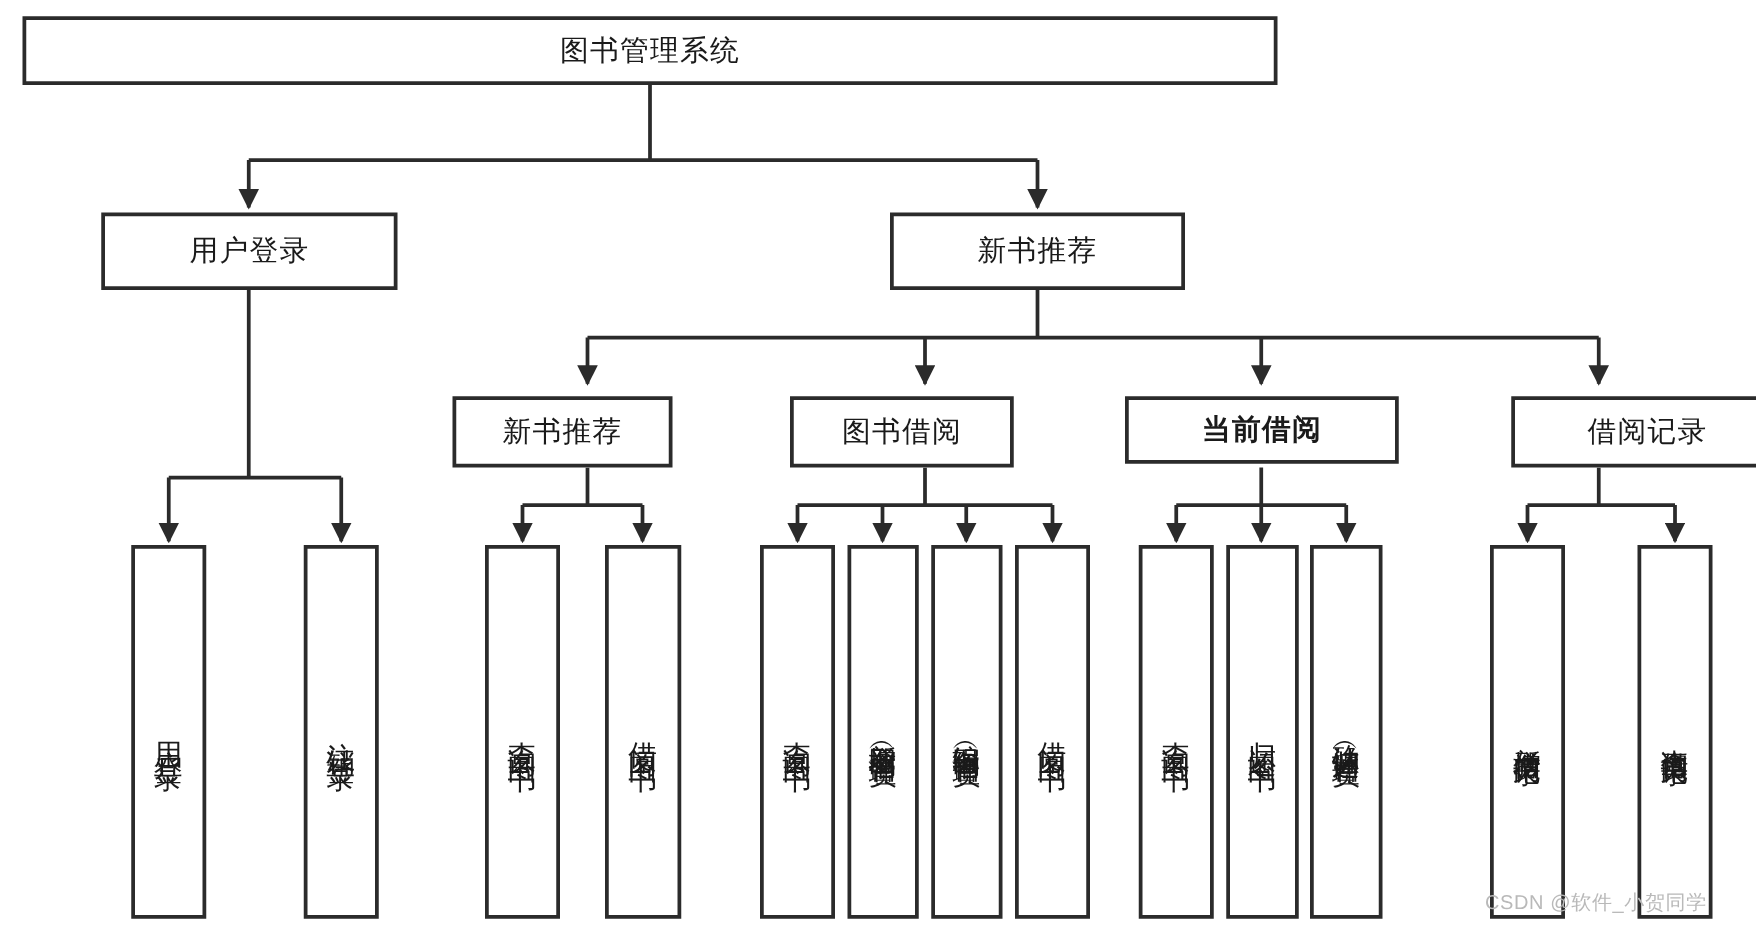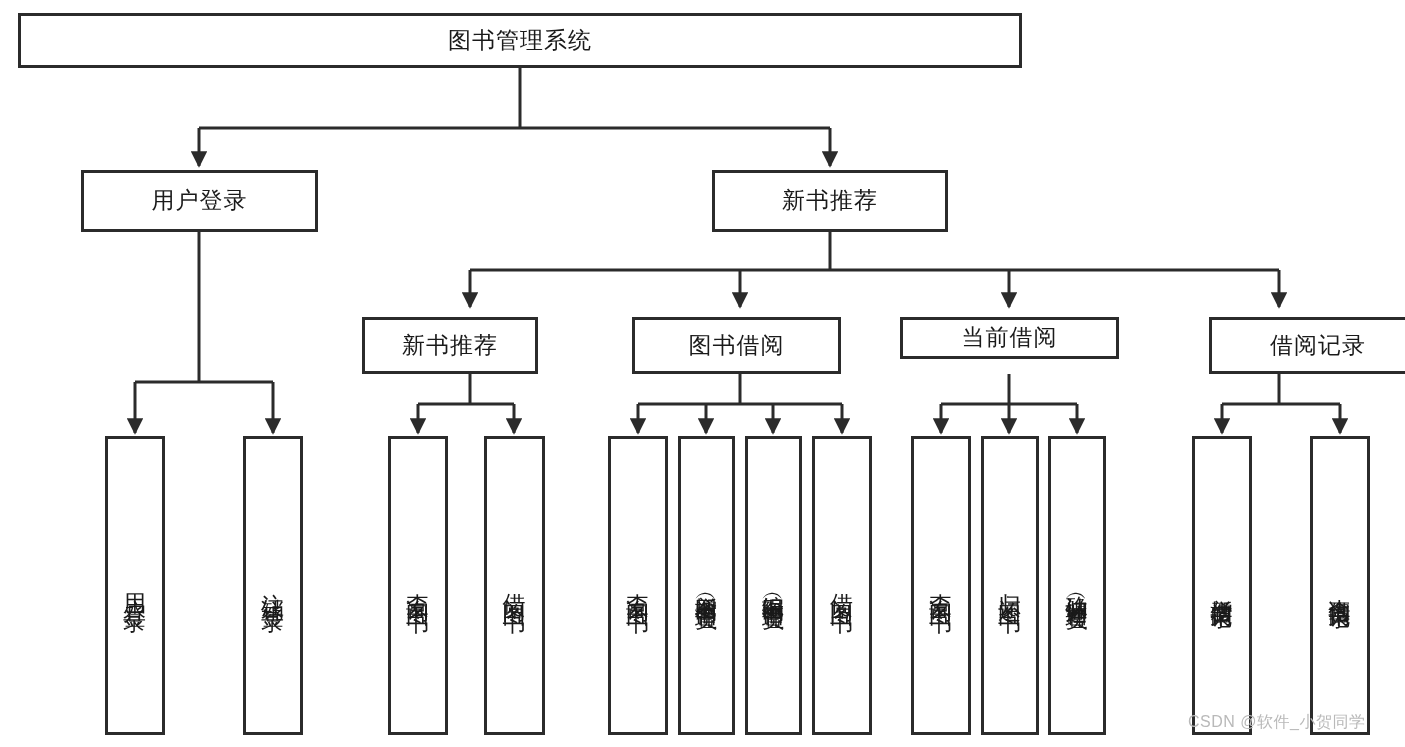"图书借阅" div.node { width: 209px -> 179px }
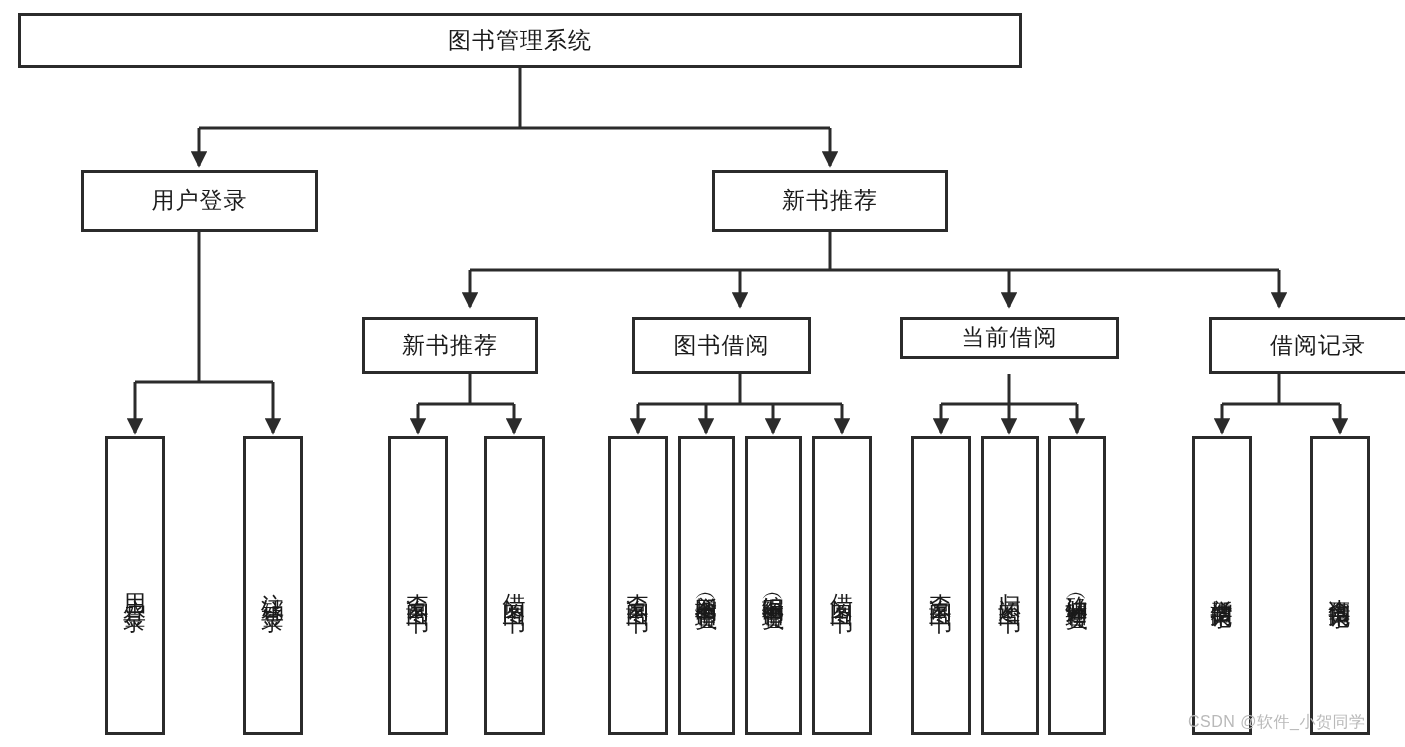"当前借阅" div.node { font-weight: none -> bold; height: 42px -> 54px }
